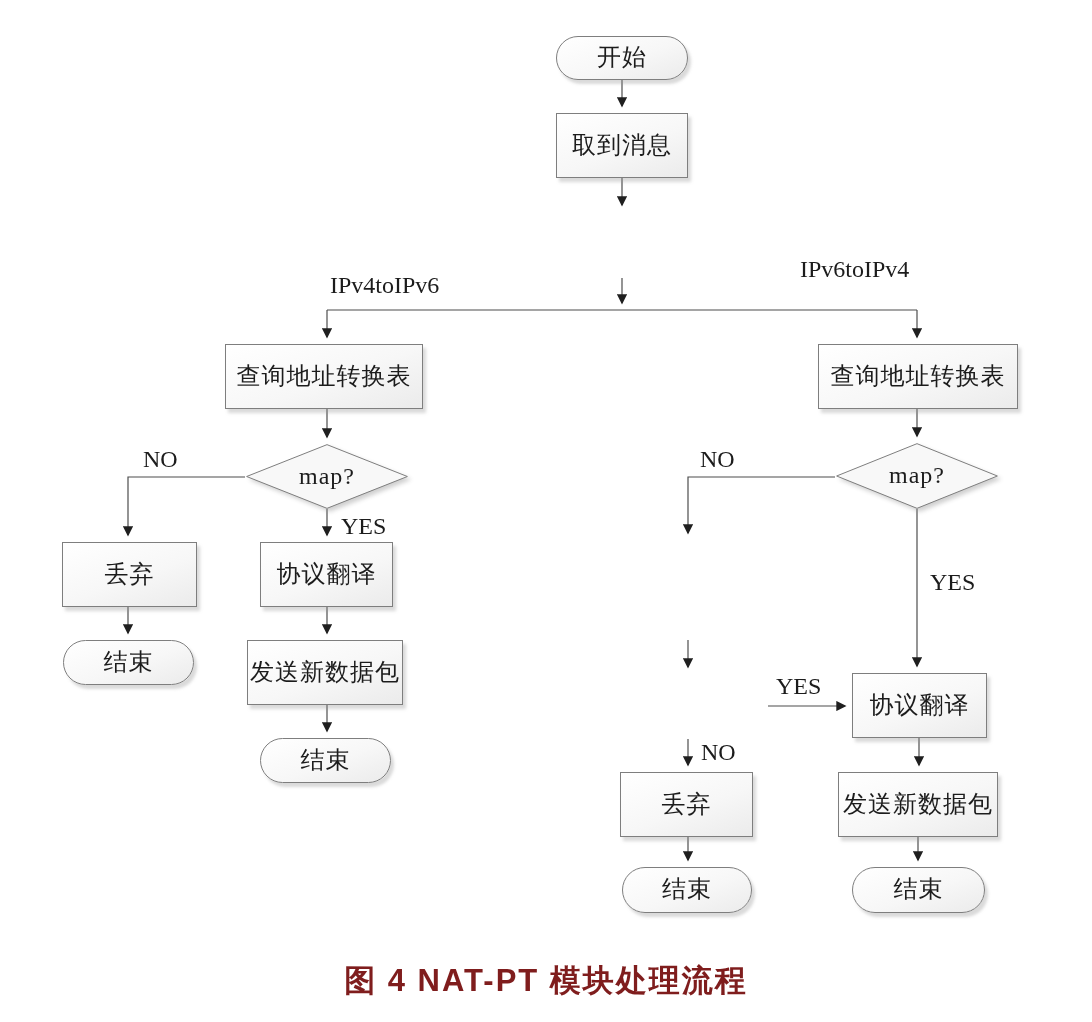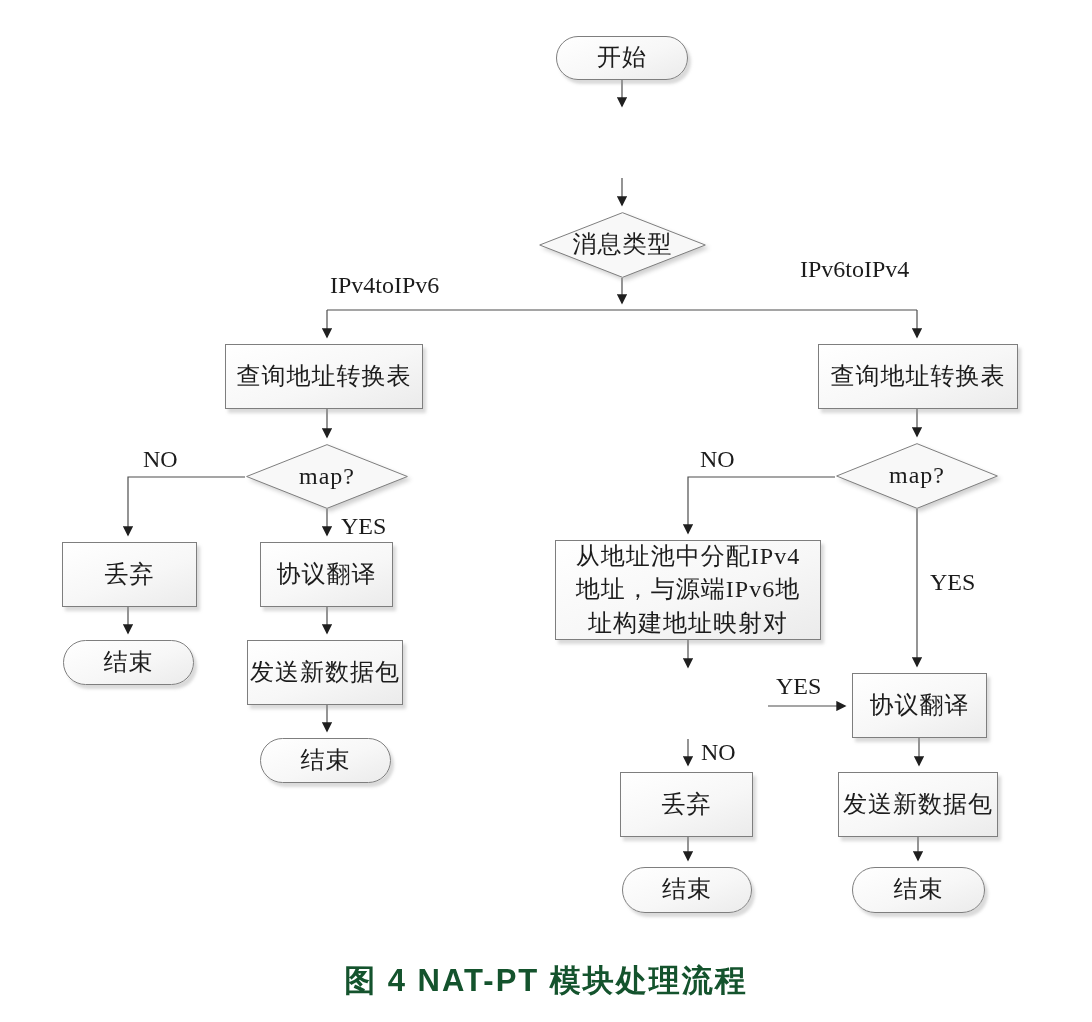"开始" .node { text-align: center -> right }
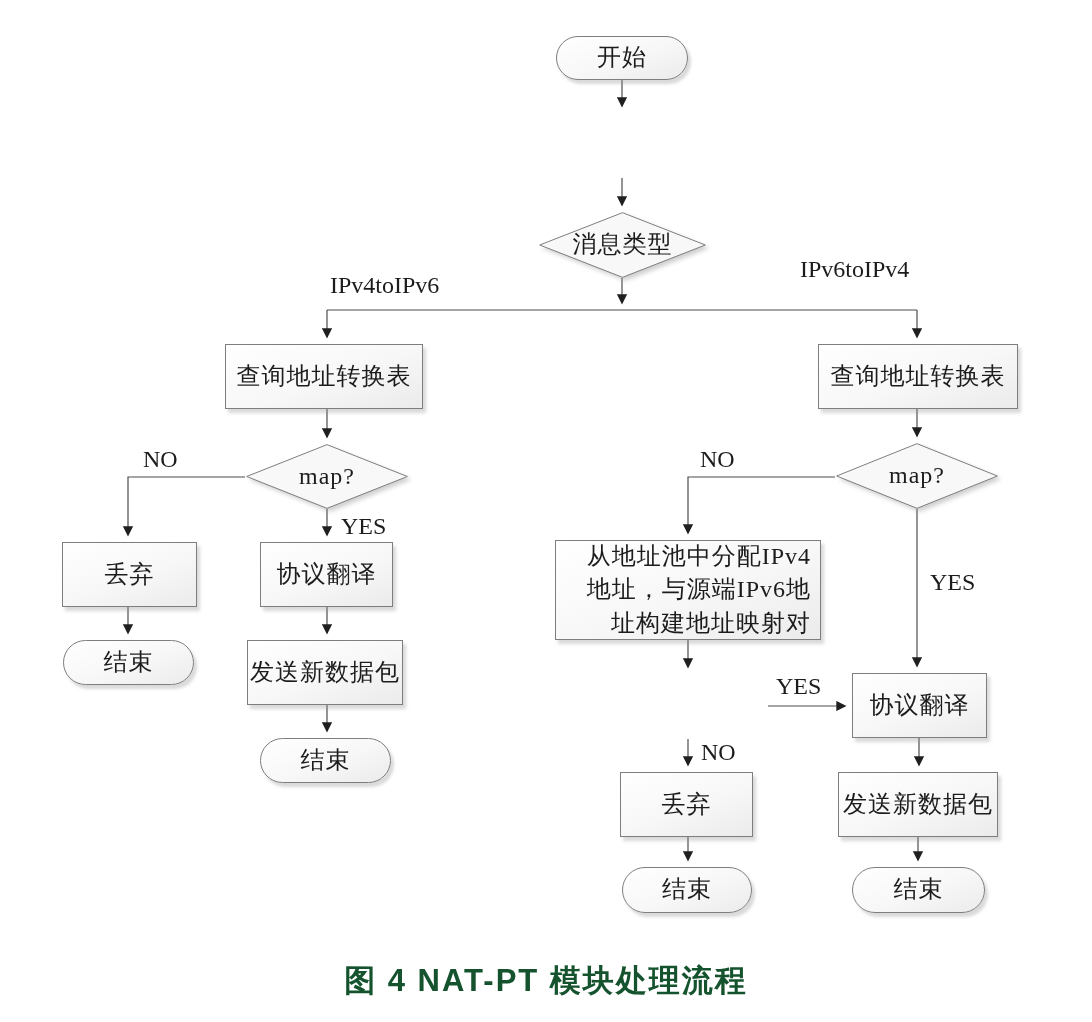"取到消息" div.node { html: none -> <div> <span>取到消息</span> </div> }
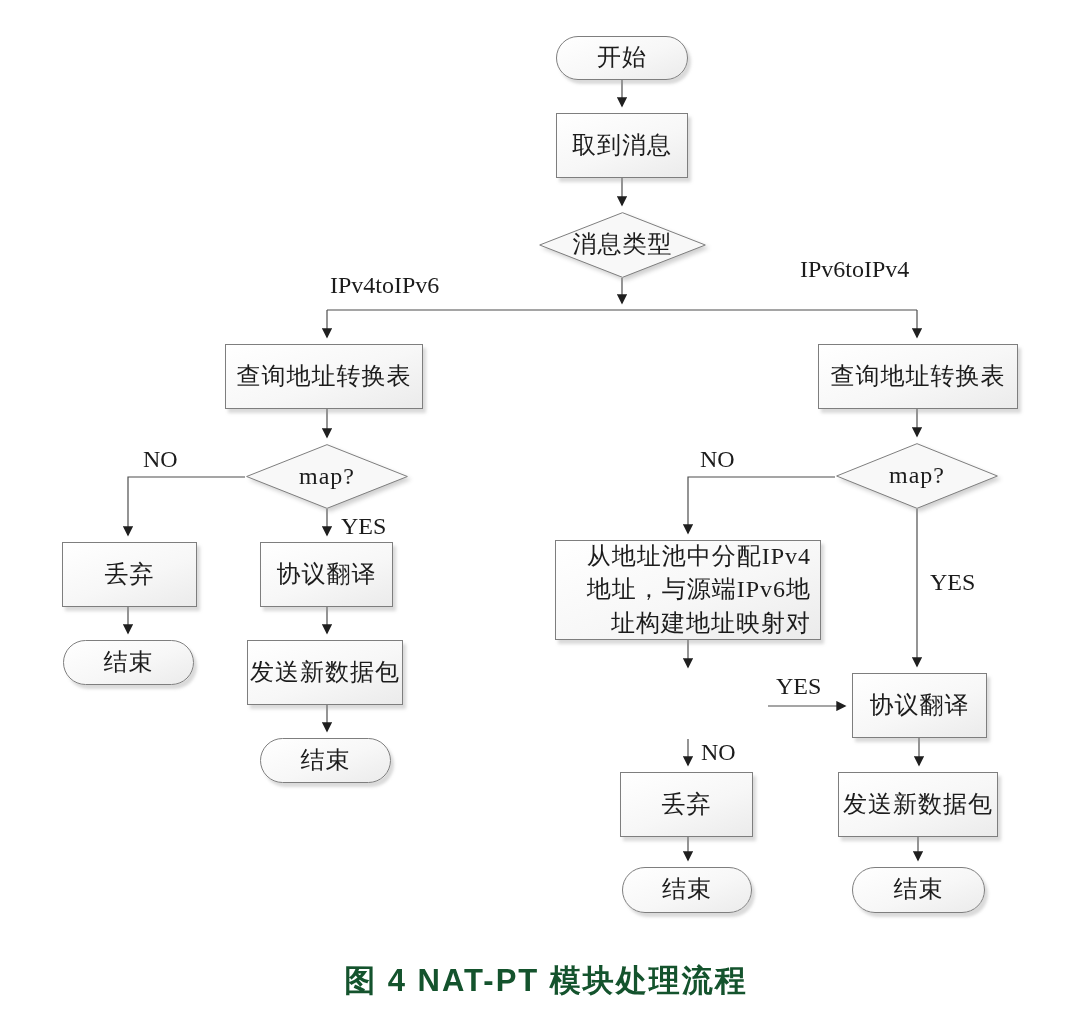"消息类型" div.node { html: <div> <svg> <polygon></polygon> </svg> <span>消息类型</span> </div> -> none }
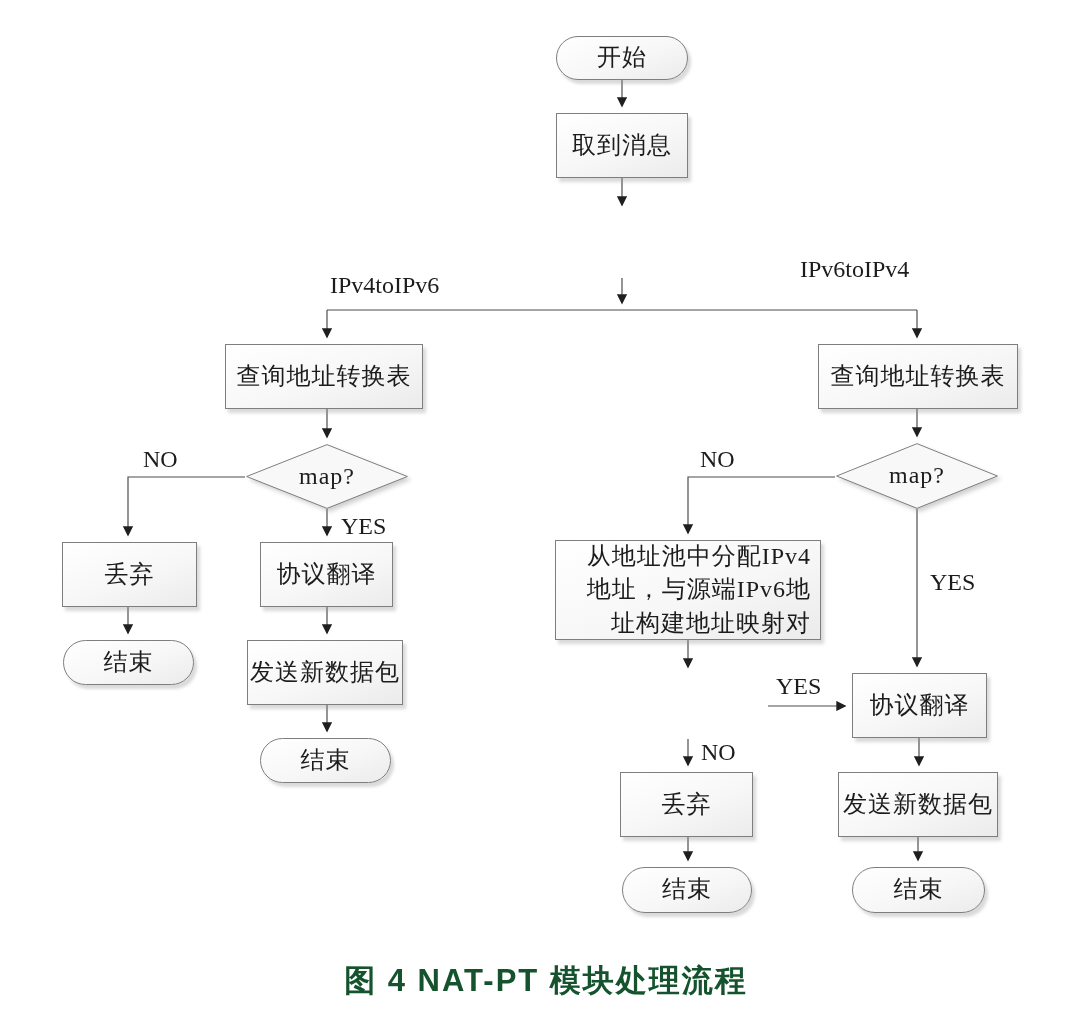"从地址池中分配IPv4地址，与源端IPv6地址构建地址映射对" div.node { html: <div> <span>从地址池中分配IPv4地址，与源端IPv6地址构建地址映射对</span> </div> -> none }
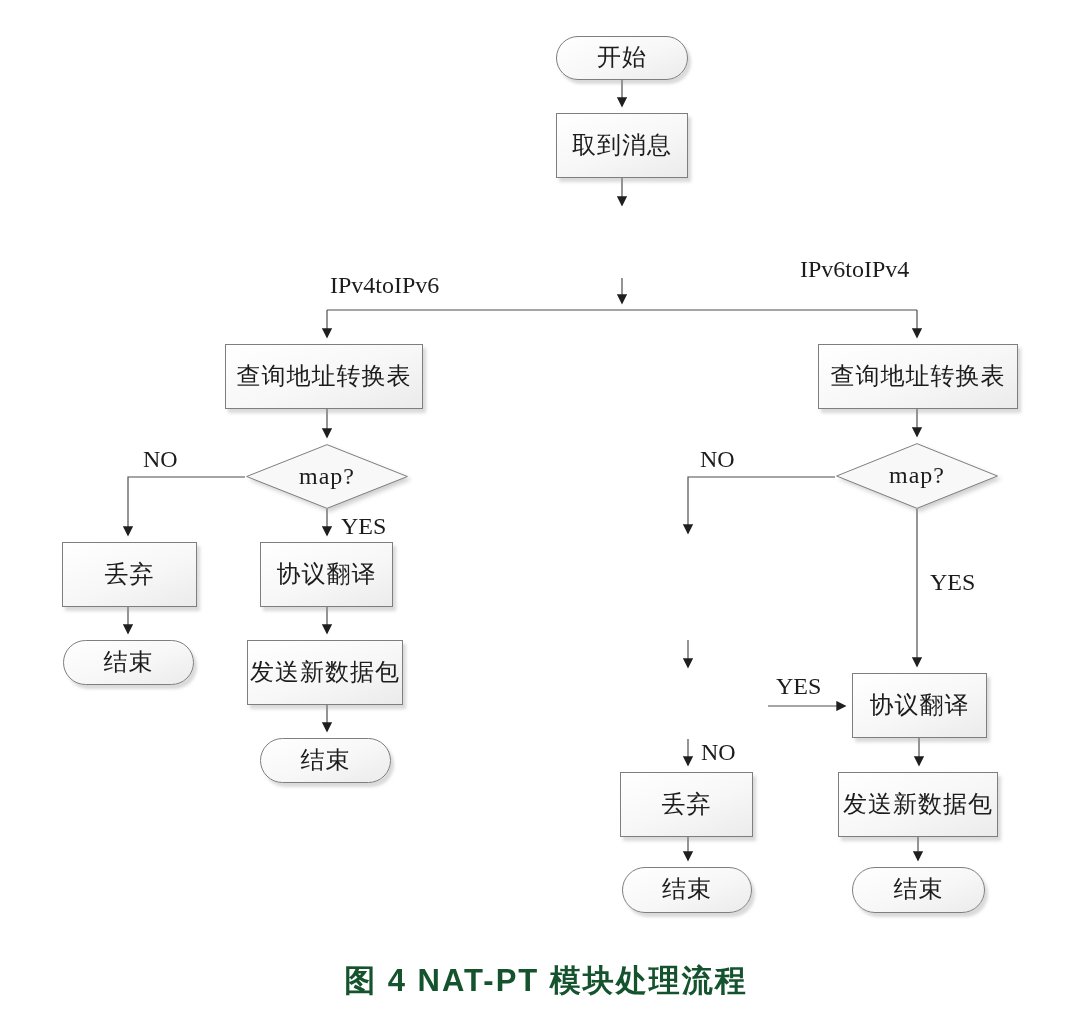"图 4 NAT-PT 模块处理流程" .caption { color: #14532d -> #7f1d1d }
